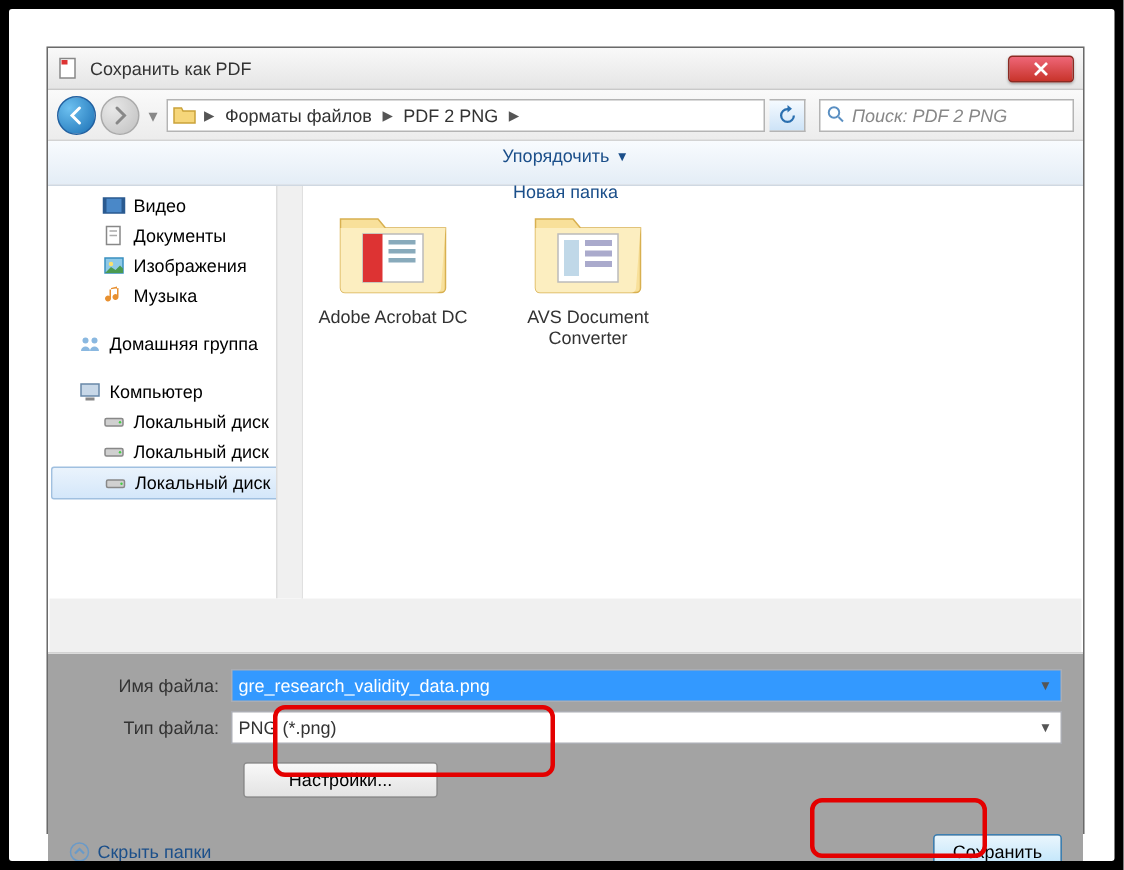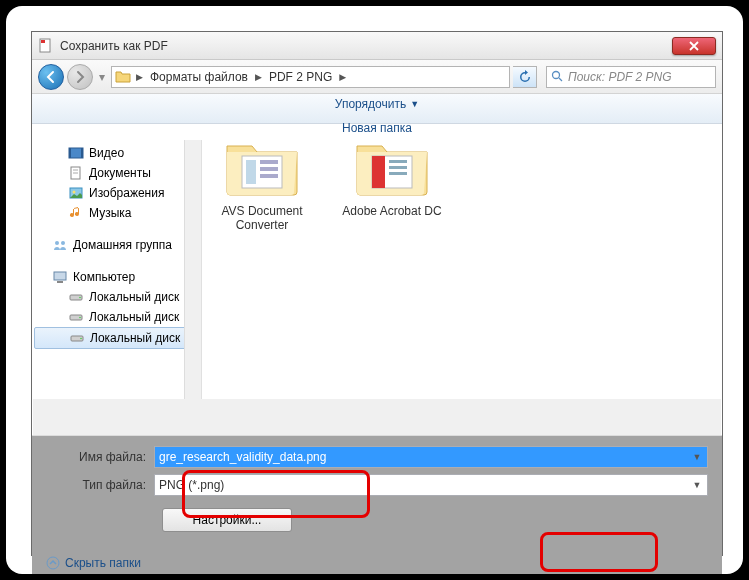"Сохранить как PDF" .outer { border-radius: 16px -> 2px }
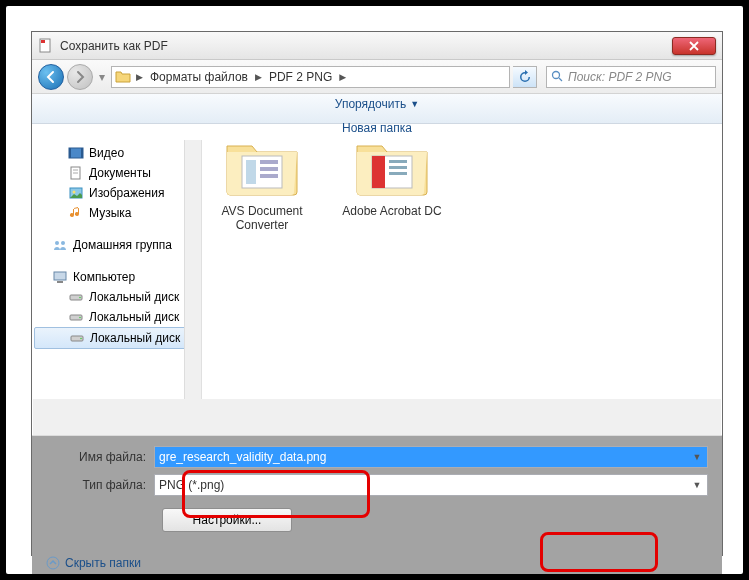"Видео" .tree { margin-top: 16px -> none }
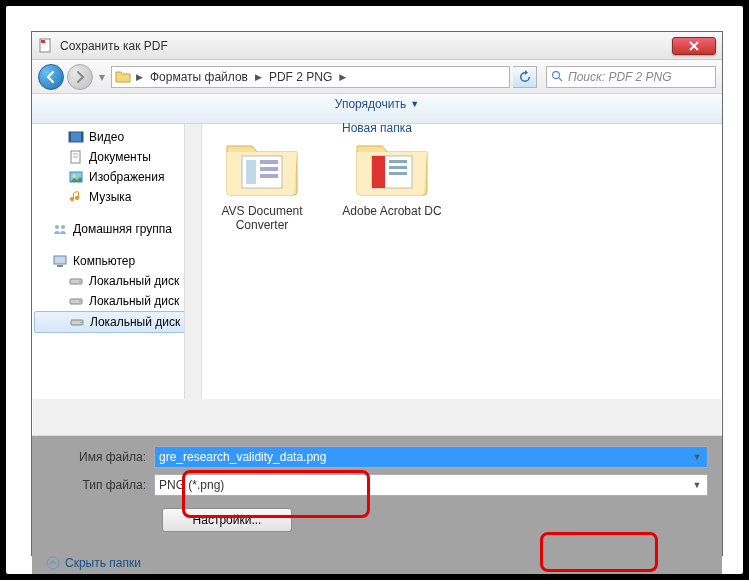"AVS Document Converter" div.folder-item { order: before "Adobe Acrobat DC" -> after "Adobe Acrobat DC" }
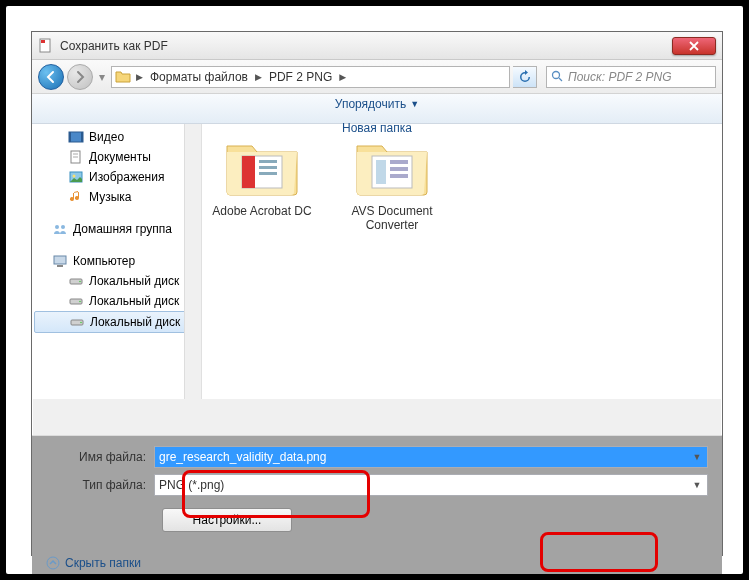"Сохранить" button.btn { html: none -> <button>Сохранить</button> }
